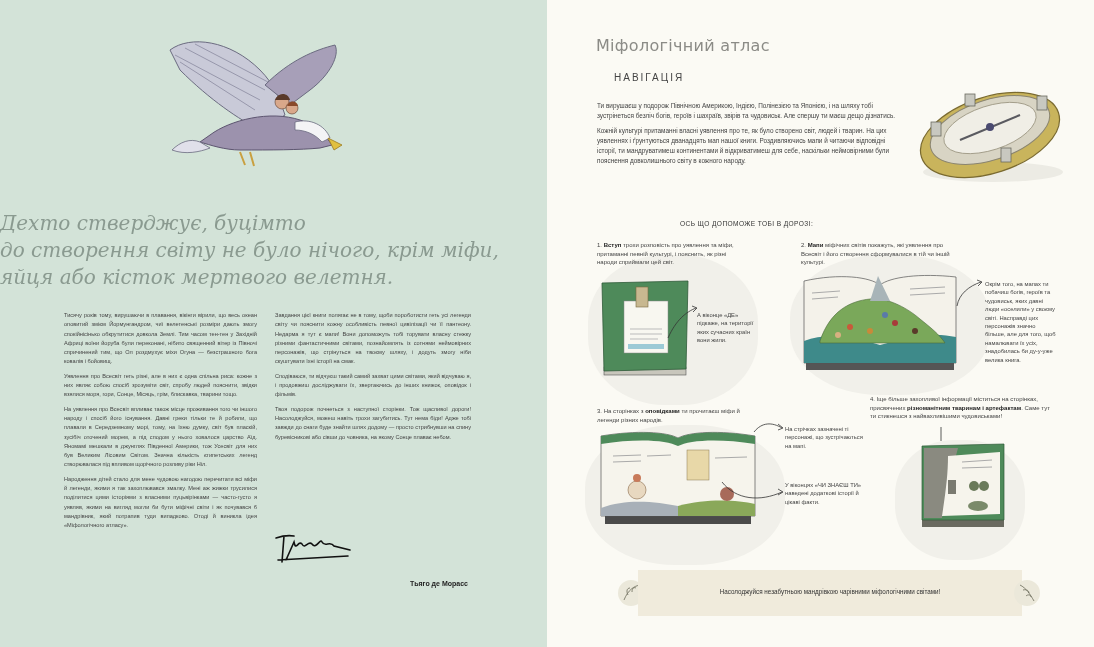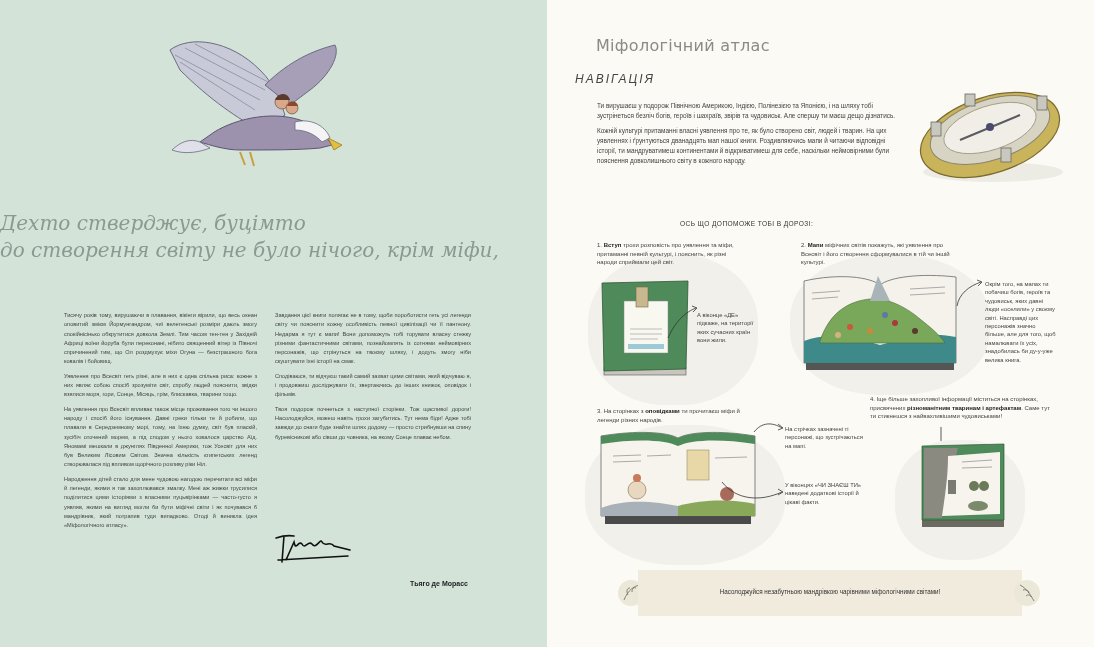"НАВІГАЦІЯ" .r-subtitle { font-size: 12px -> 10px; font-style: italic -> none; left: 575px -> 614px }
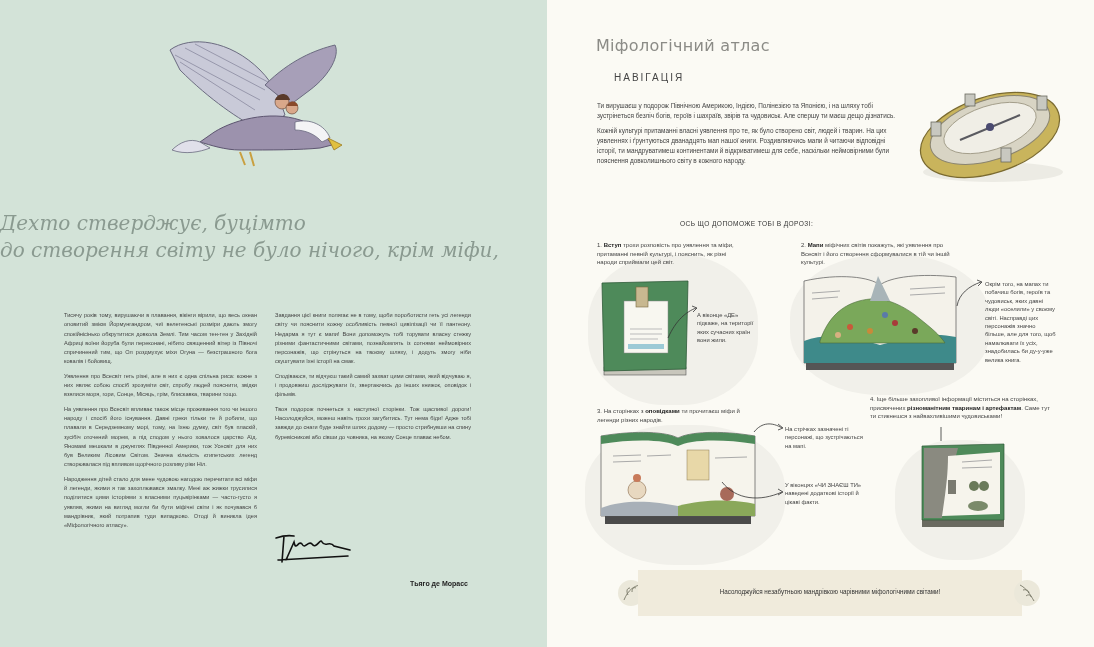"яйця або кісток мертвого велетня." div { html: none -> <div>яйця або кісток мертвого велетня.</div> }
